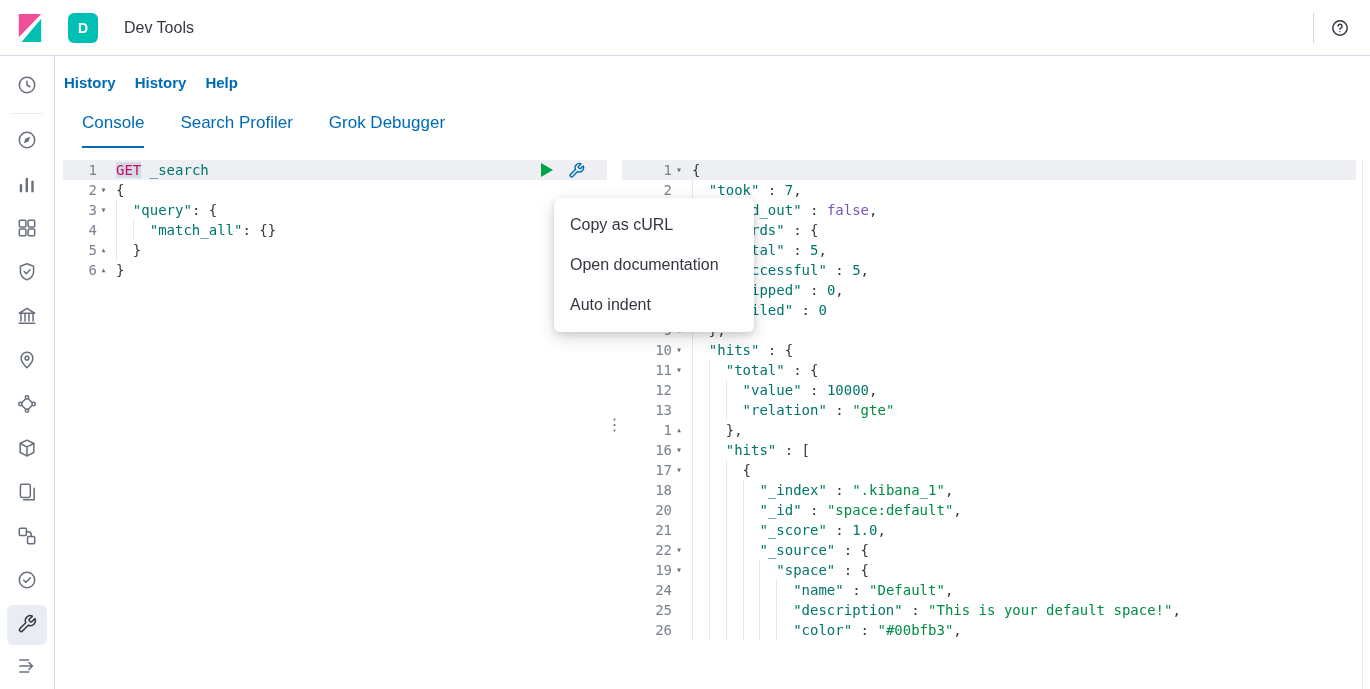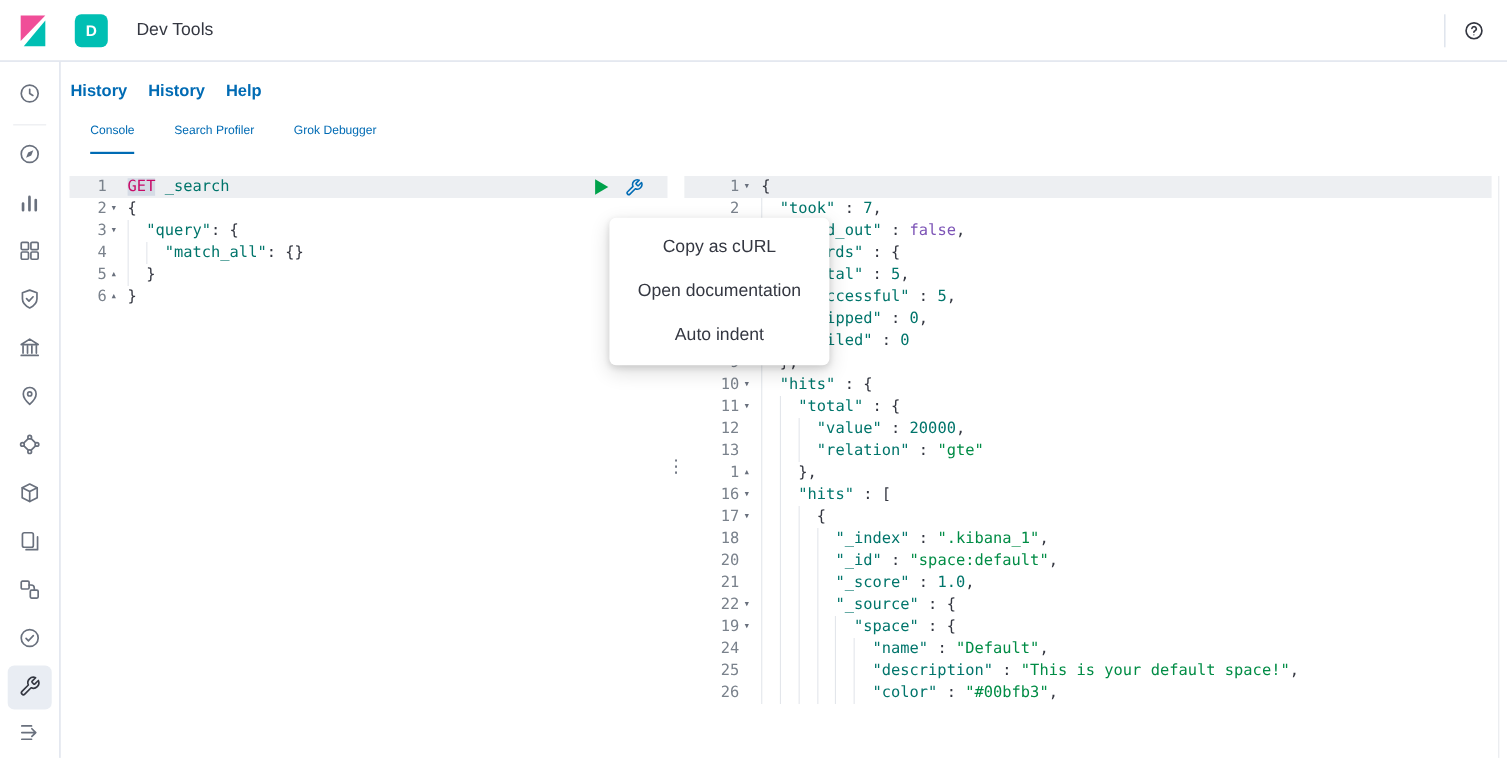"Console" .tab { font-size: 11px -> 17px }
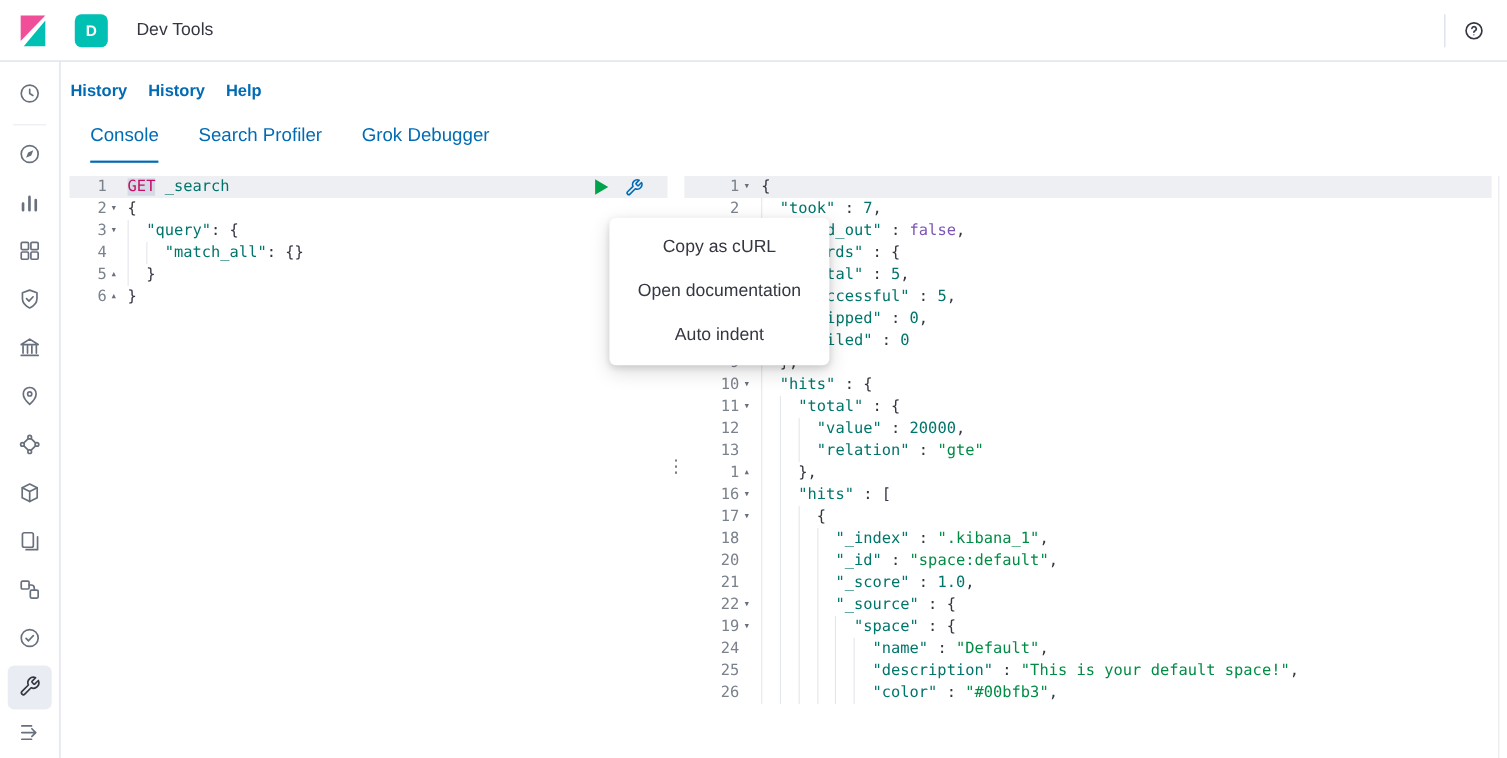"Copy as cURL" .menu-item { text-align: center -> none }
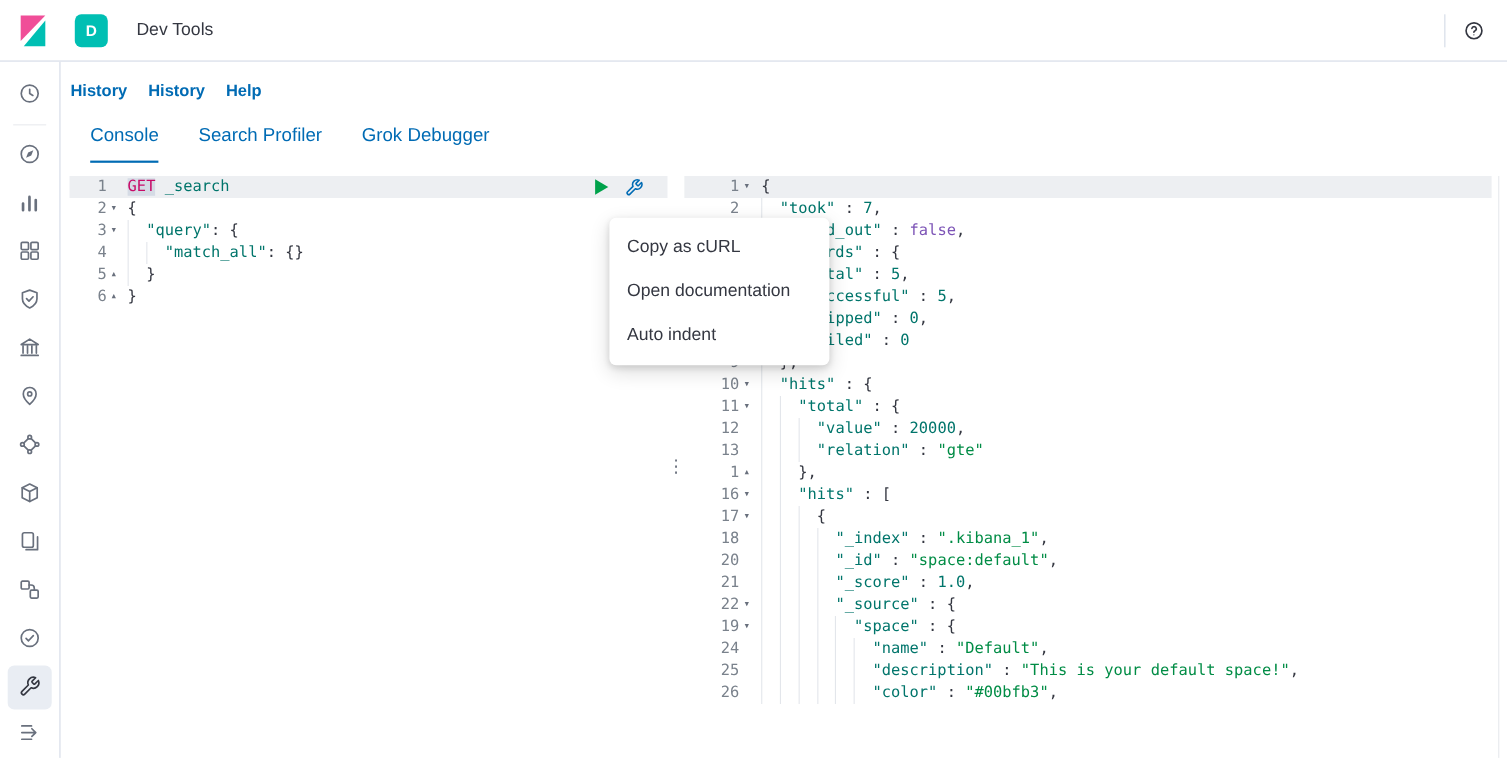"20000" span.tk-n { text: 20000 -> 10000 }
